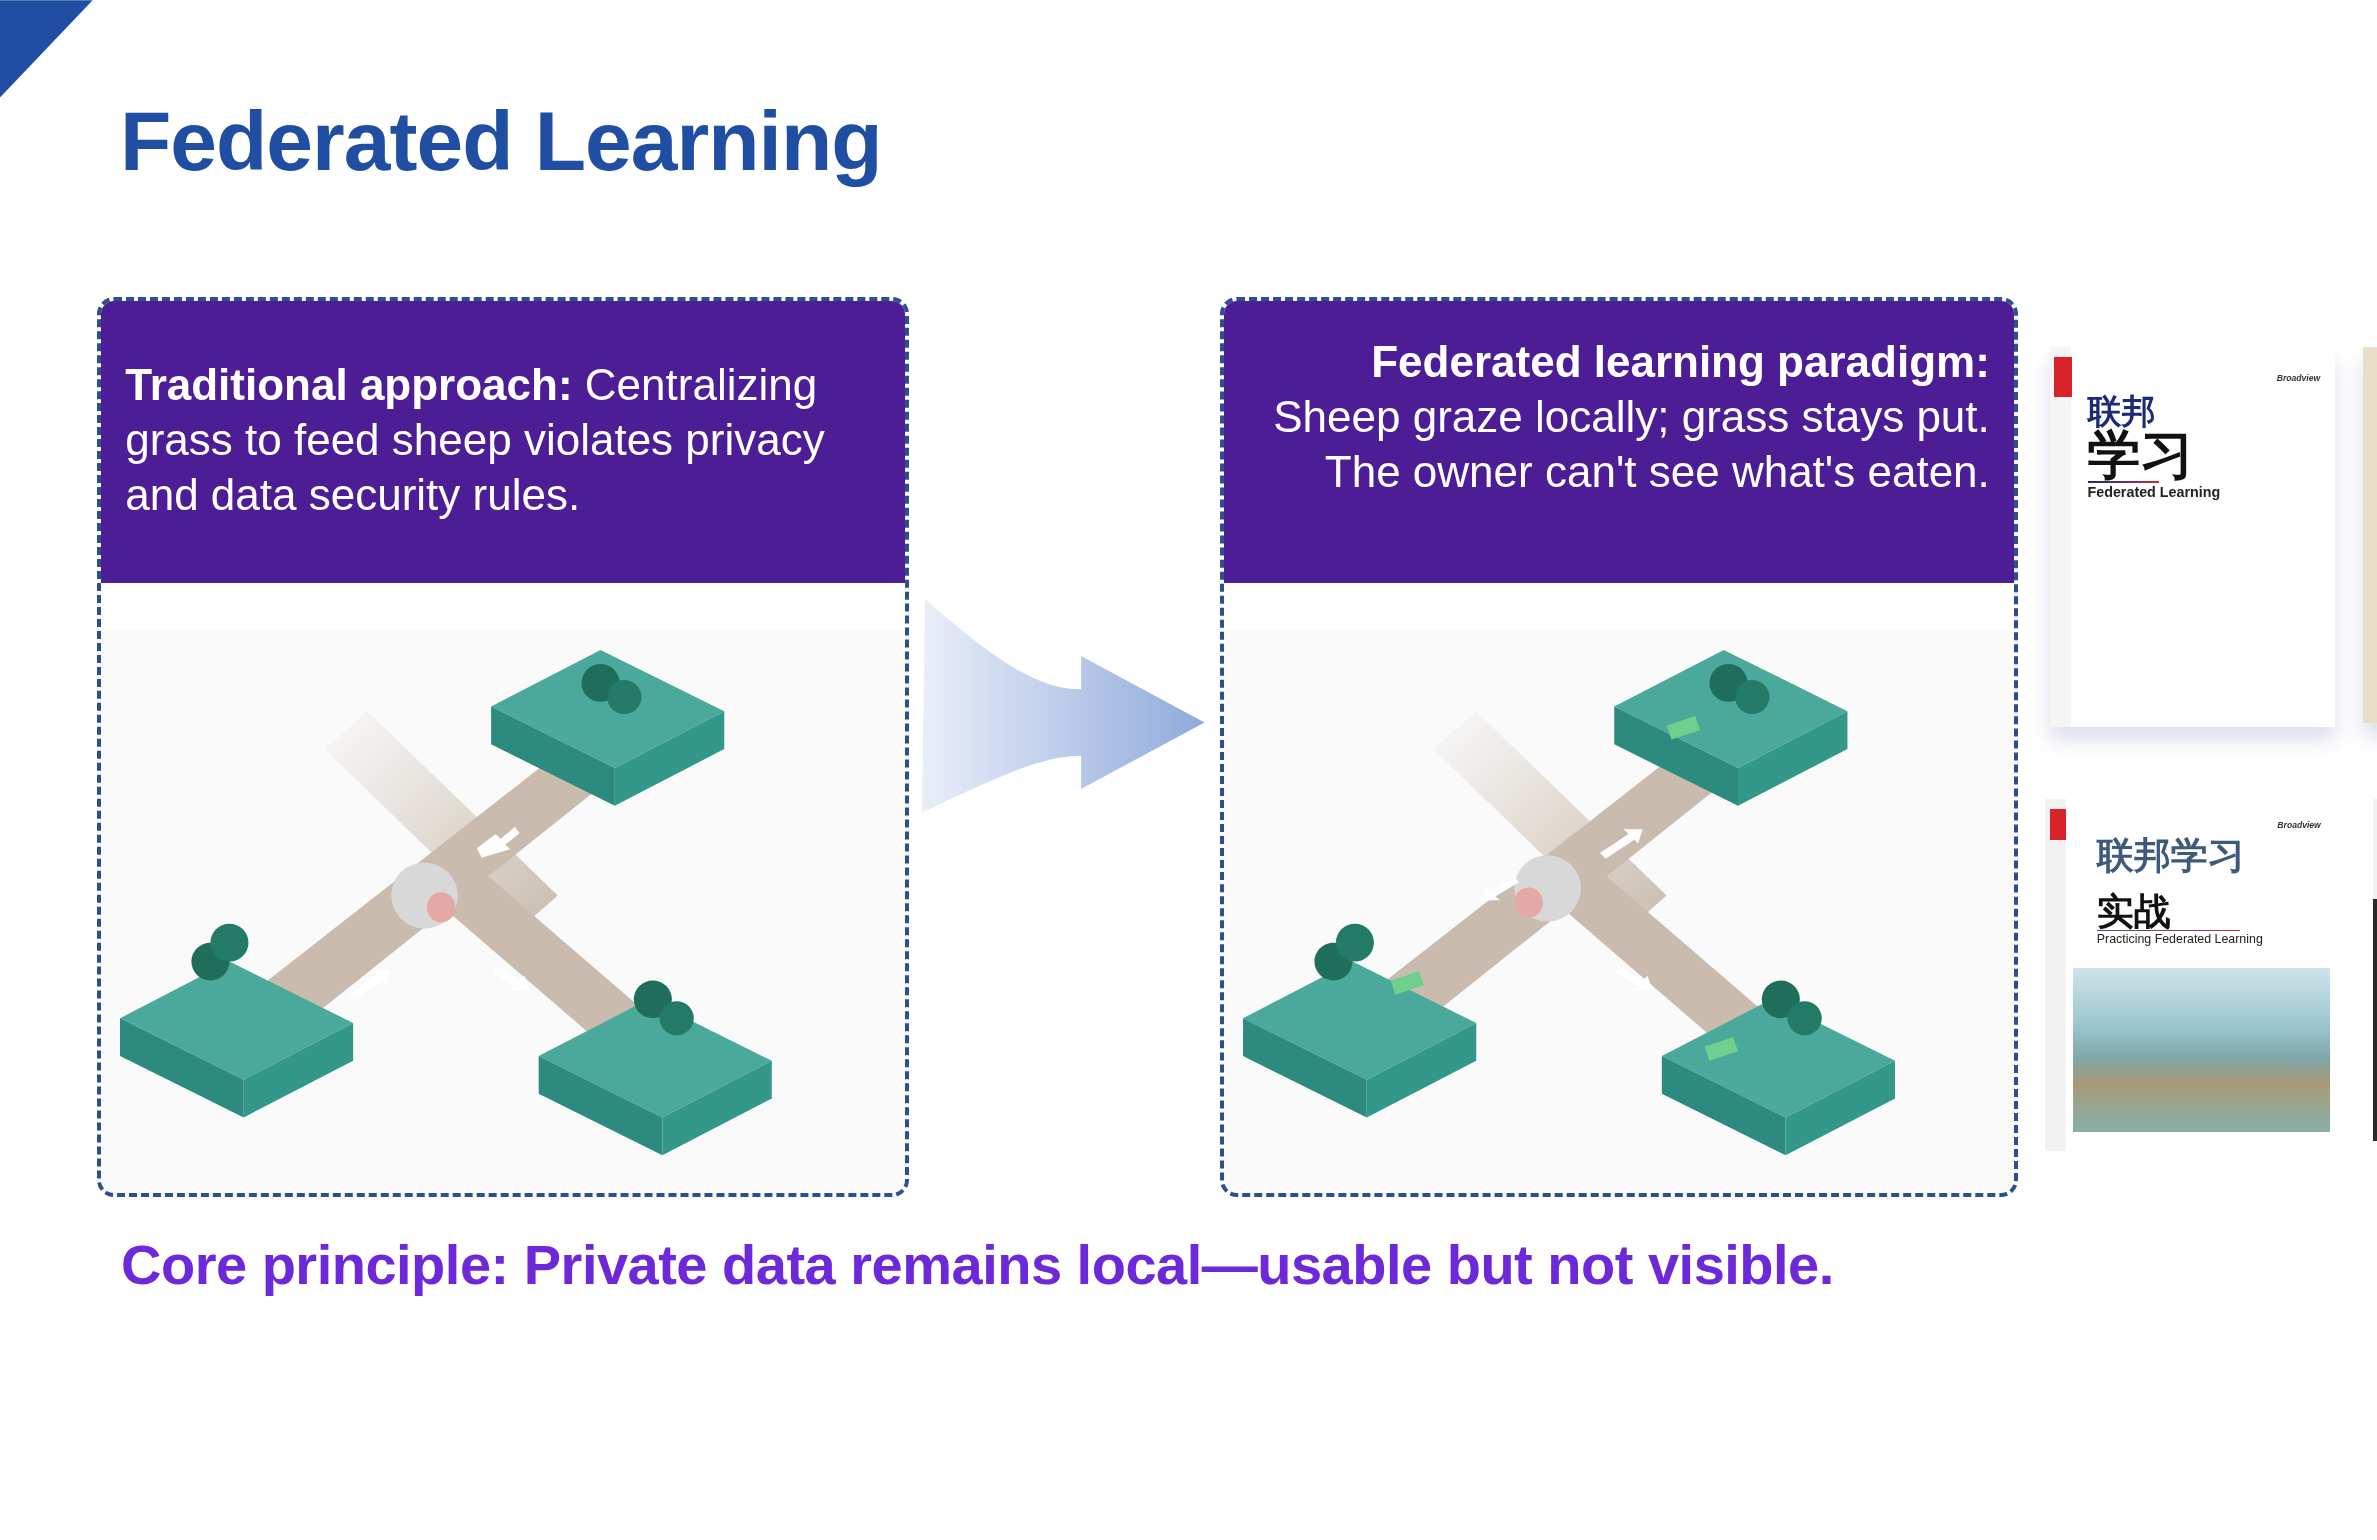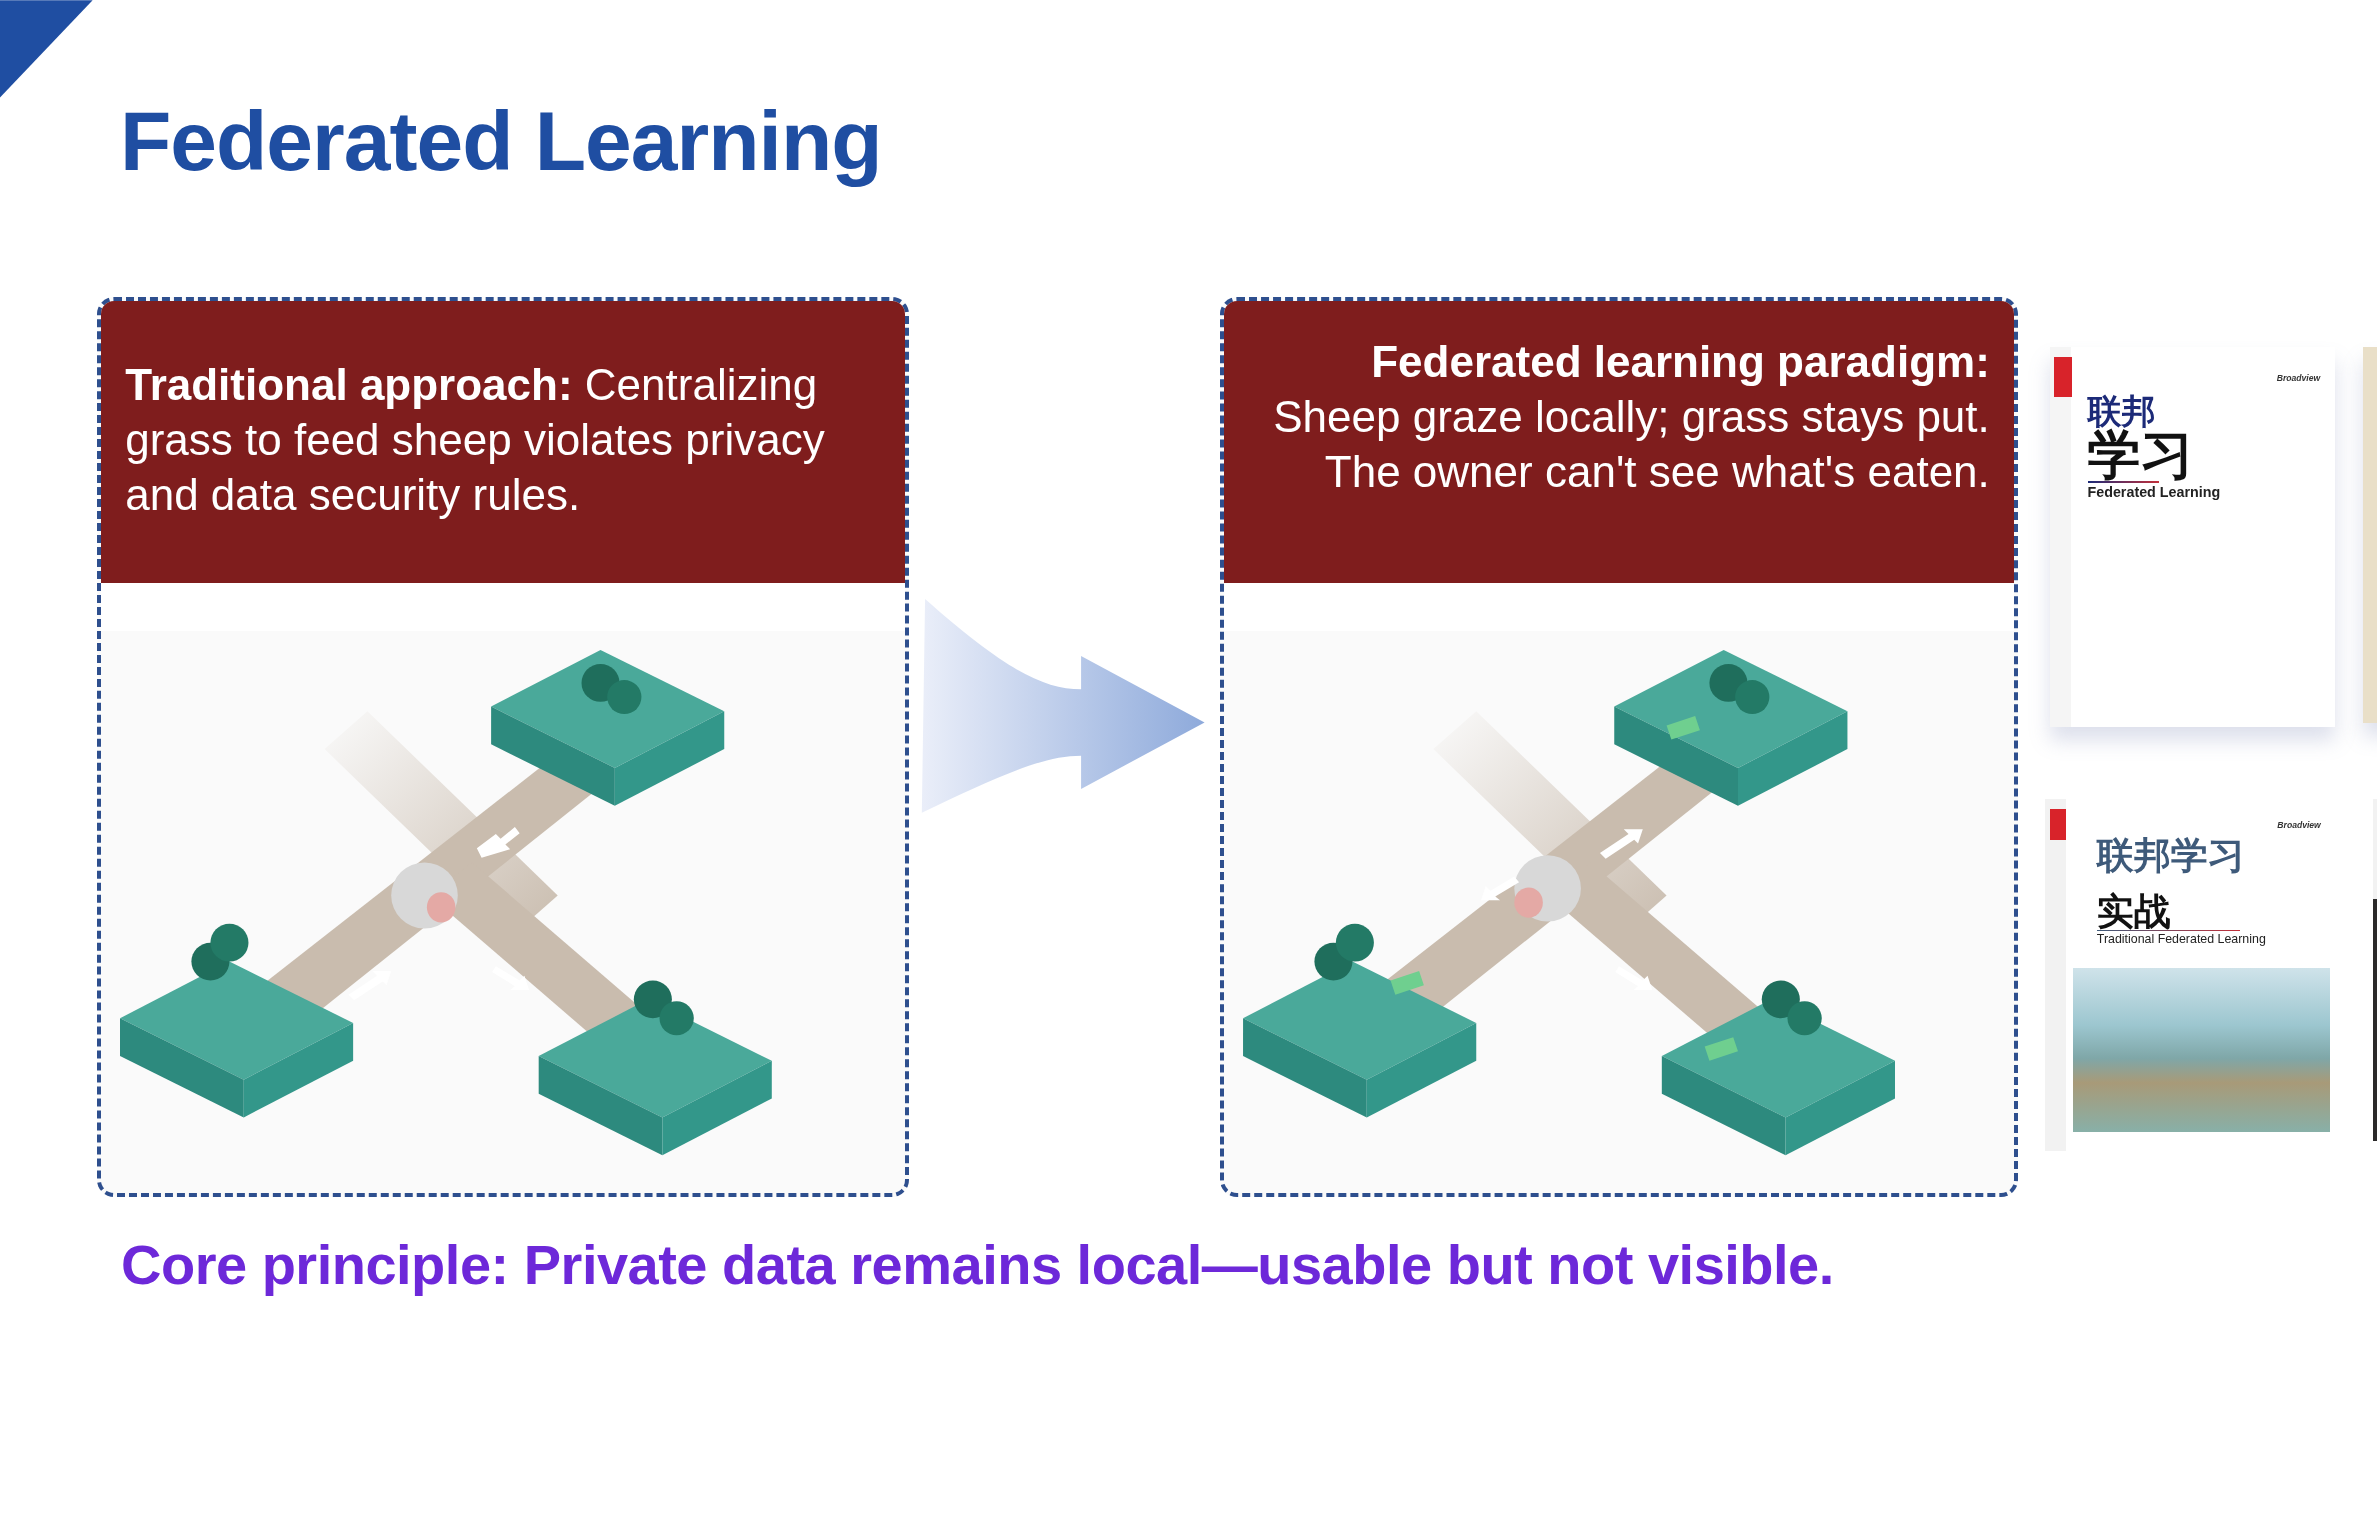"Traditional approach: Centralizing grass" .panel-head { background: #7f1d1d -> #4c1d95 }
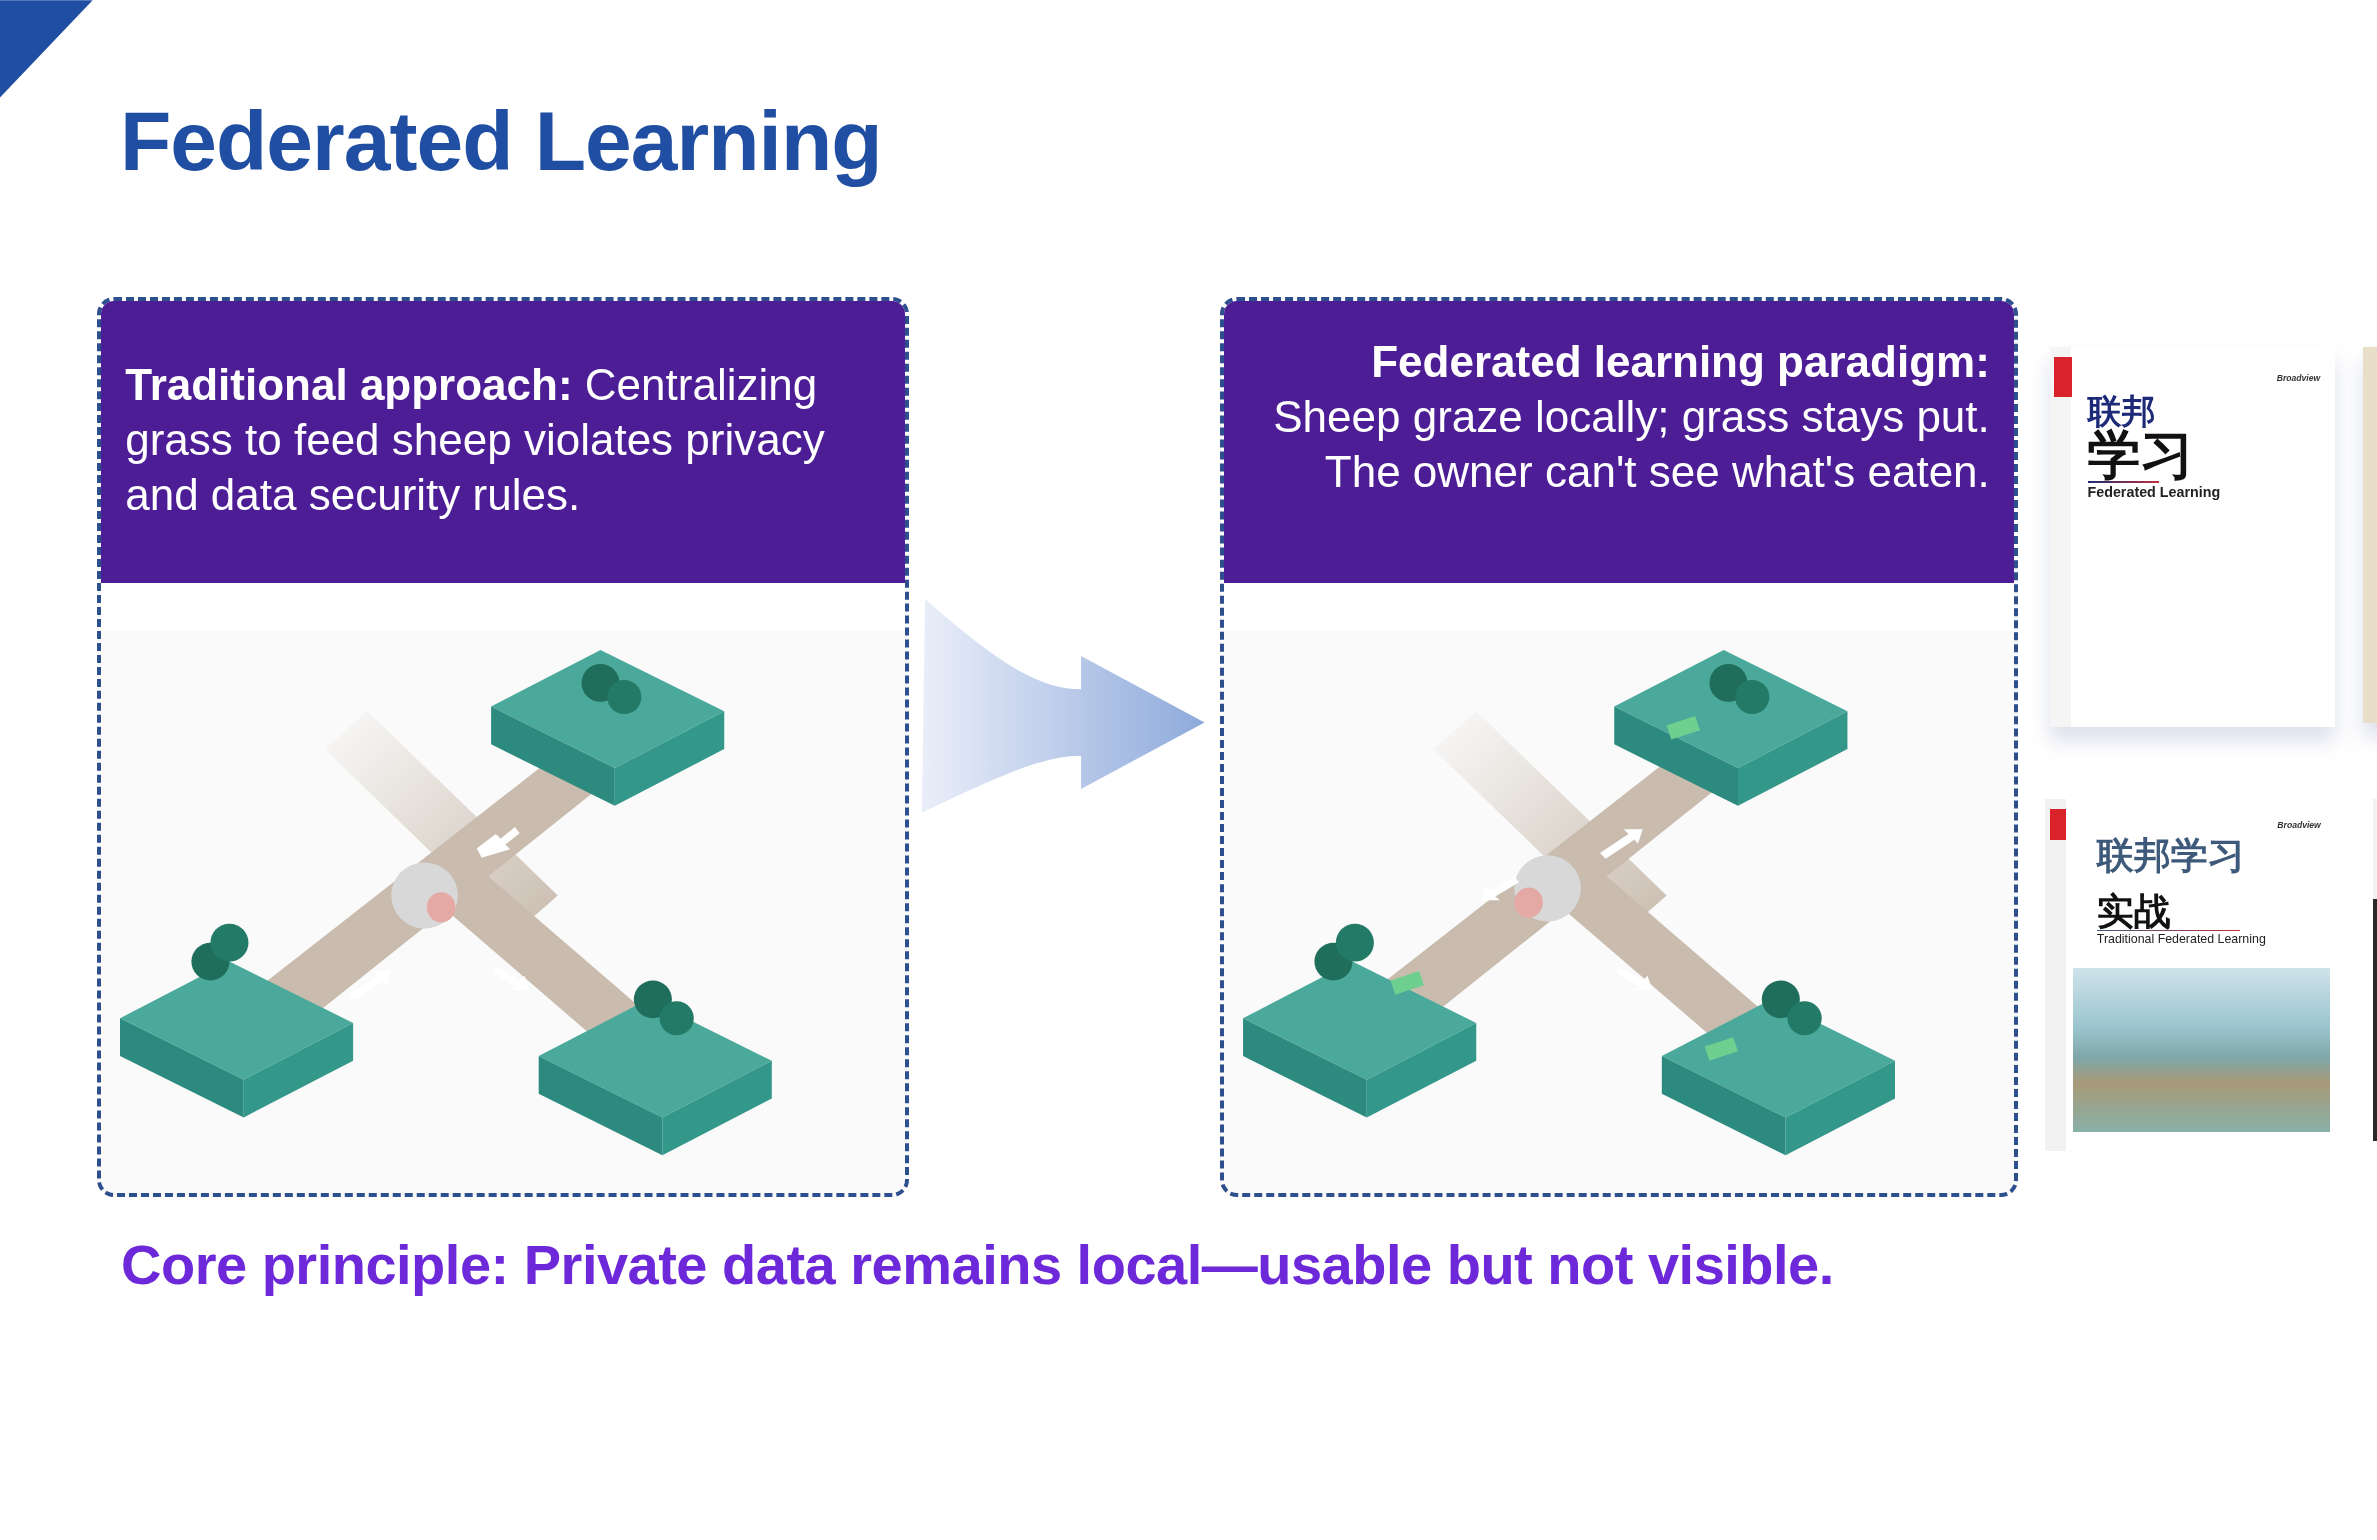"Traditional Federated Learning" span.label { text: Traditional -> Practicing }
